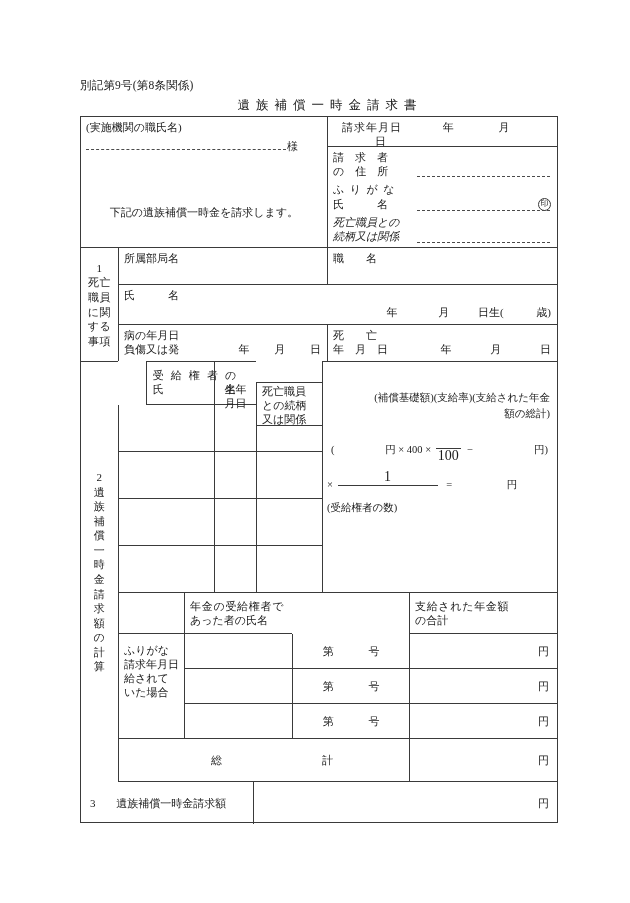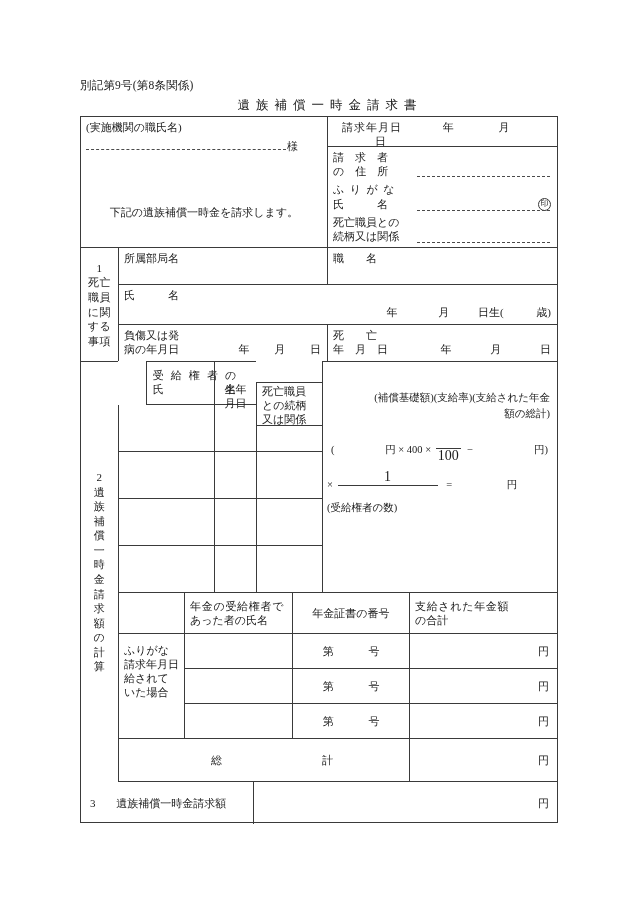"死亡職員との" div { font-style: none -> italic }
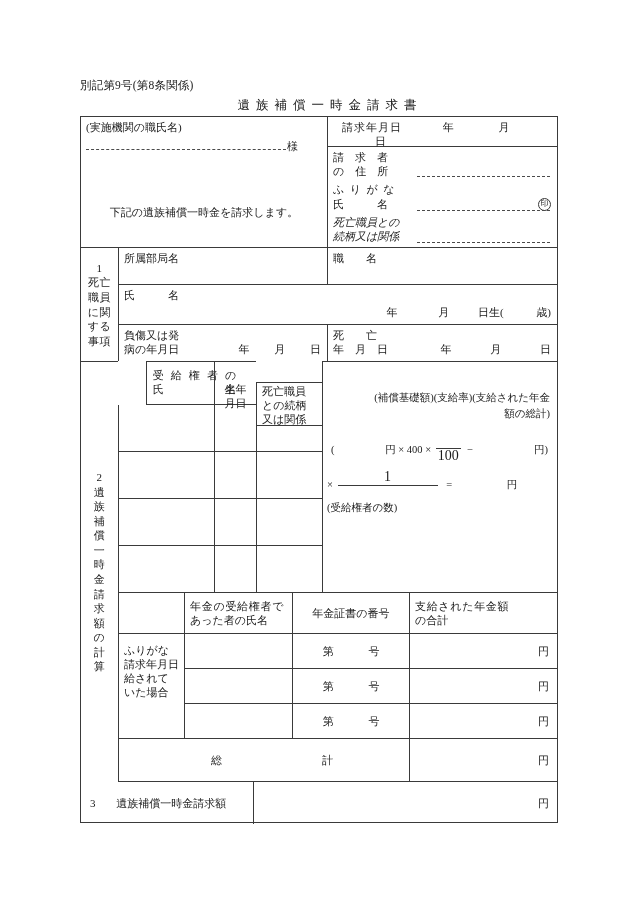"負傷又は発" div { order: before "病の年月日" -> after "病の年月日" }
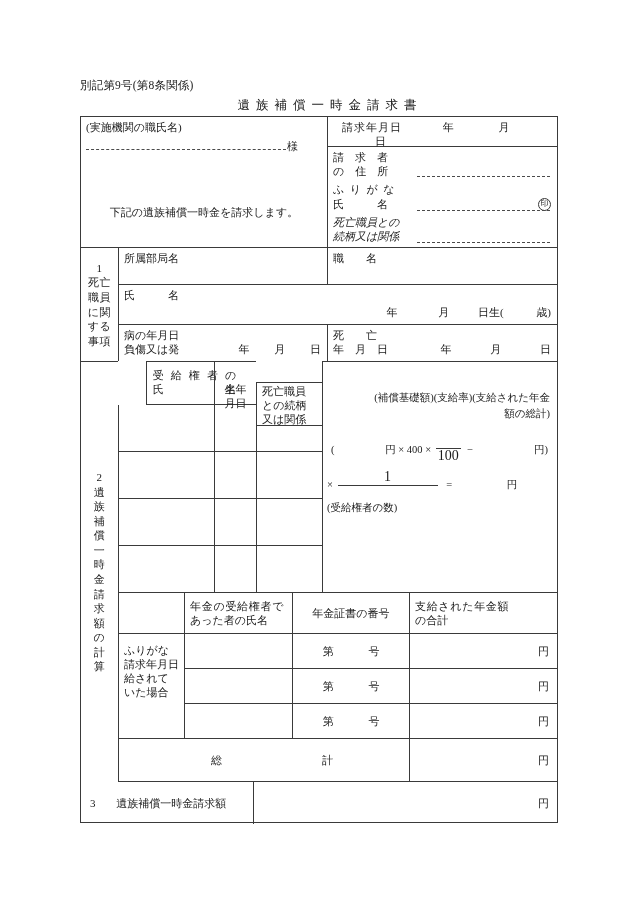"年金証書の番号" div.cell { html: <div> <span>年金証書の番号</span> </div> -> none }
